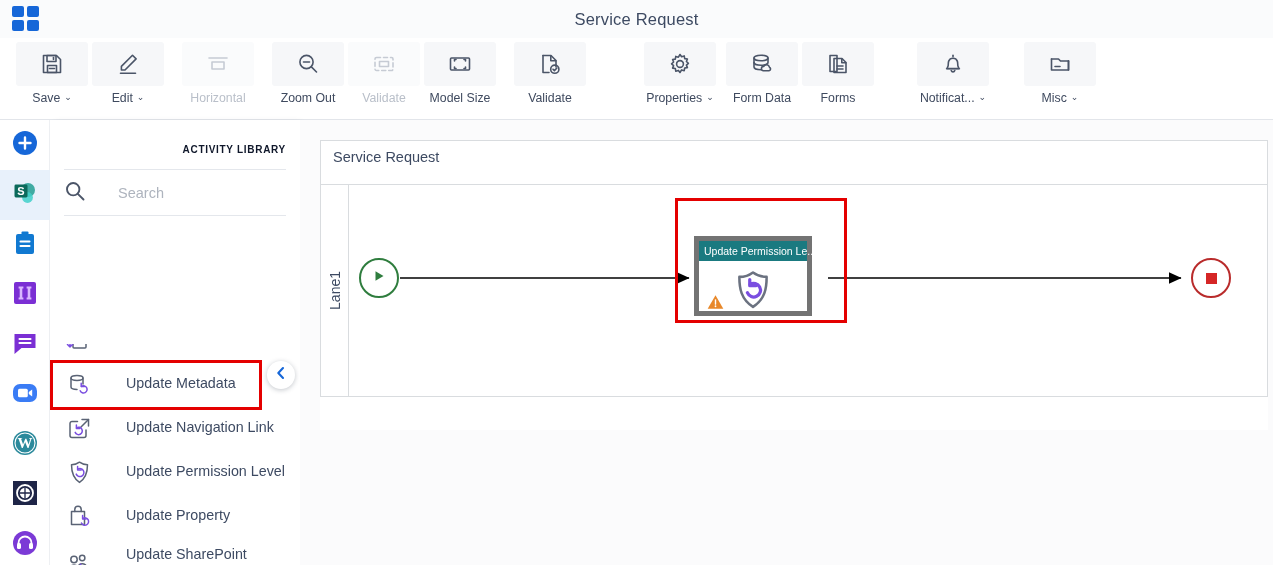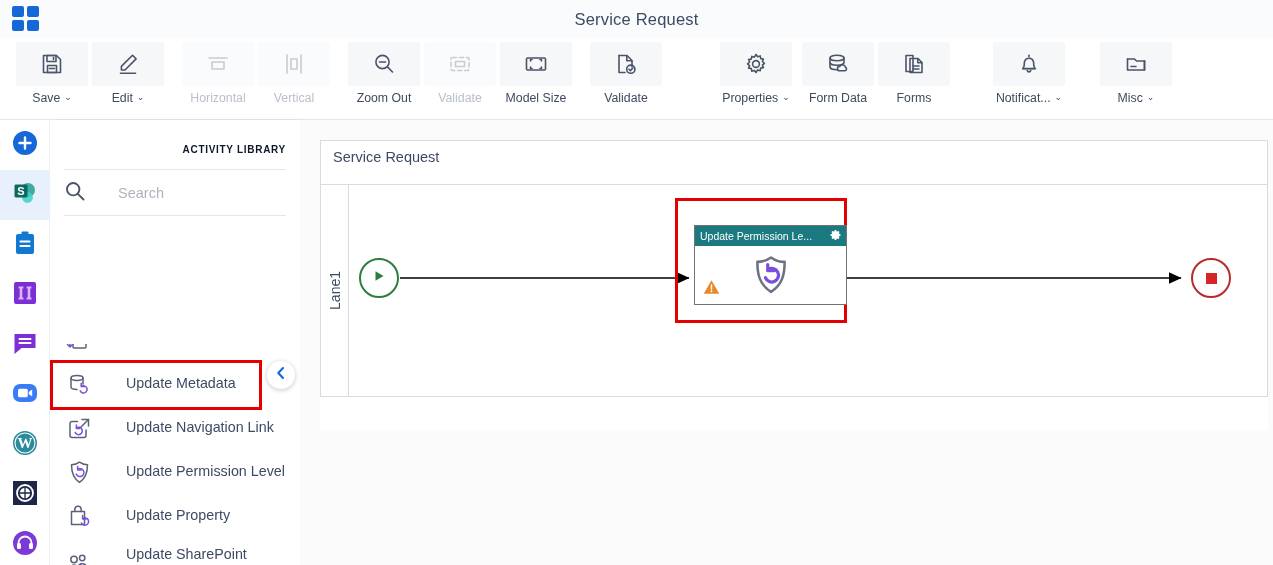"Vertical" div.rb-btn { html: <div> <div> <svg> <path></path> <path></path> <rect></rect> </svg> </div> <div>Vertical</div> </div> -> none }
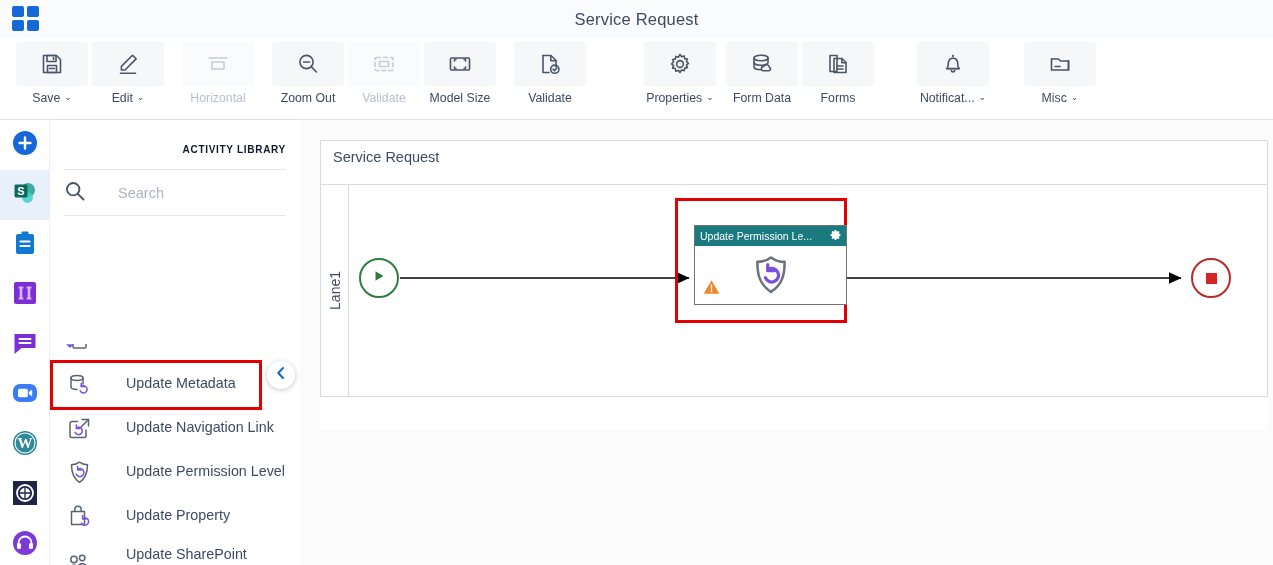"Update Permission Le..." #task { border: 1px solid #737373 -> 5px solid #737373; top: 24px -> 35px; width: 153px -> 118px }
